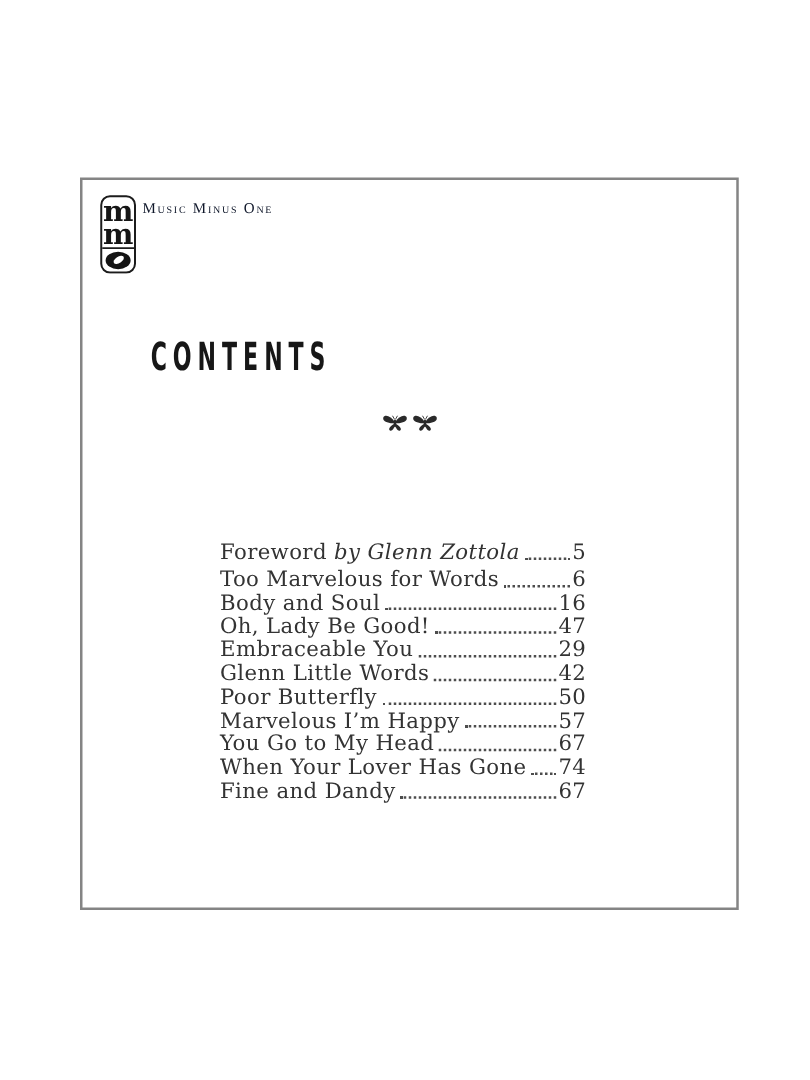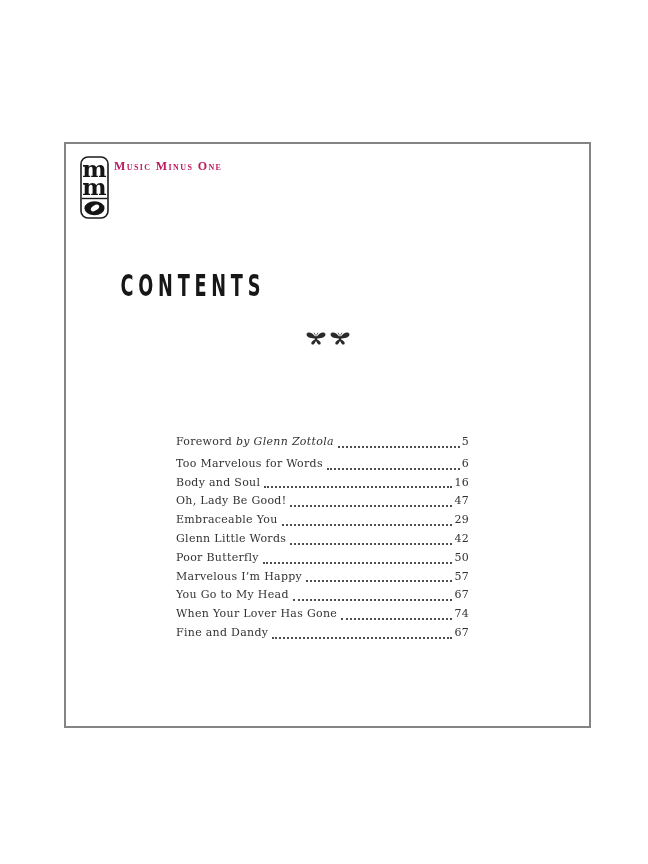"Music Minus One" .brand-name { color: #be185d -> #0f172a; font-weight: 700 -> 400 }
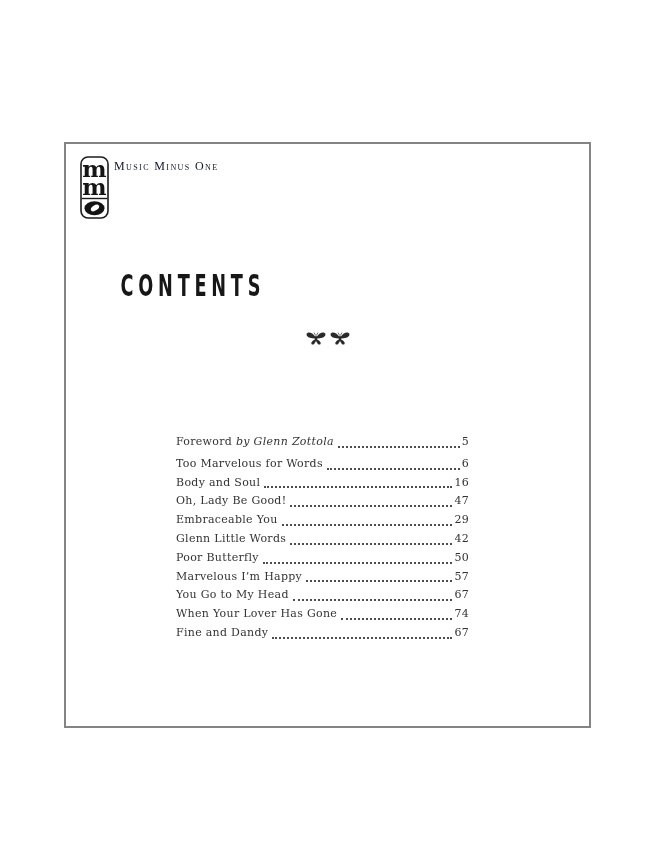"Foreword by Glenn Zottola" .toc { font-size: 11px -> 17px }
